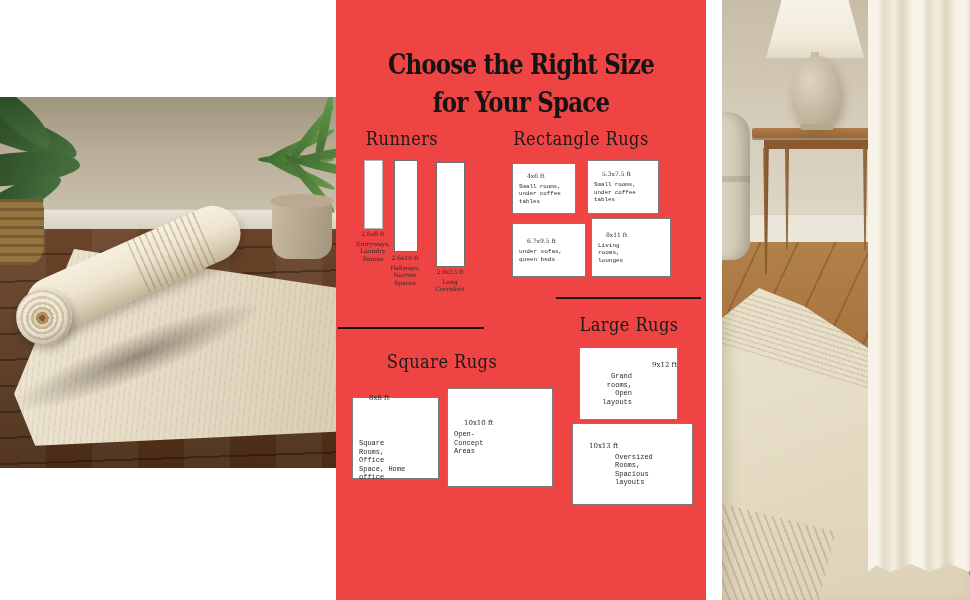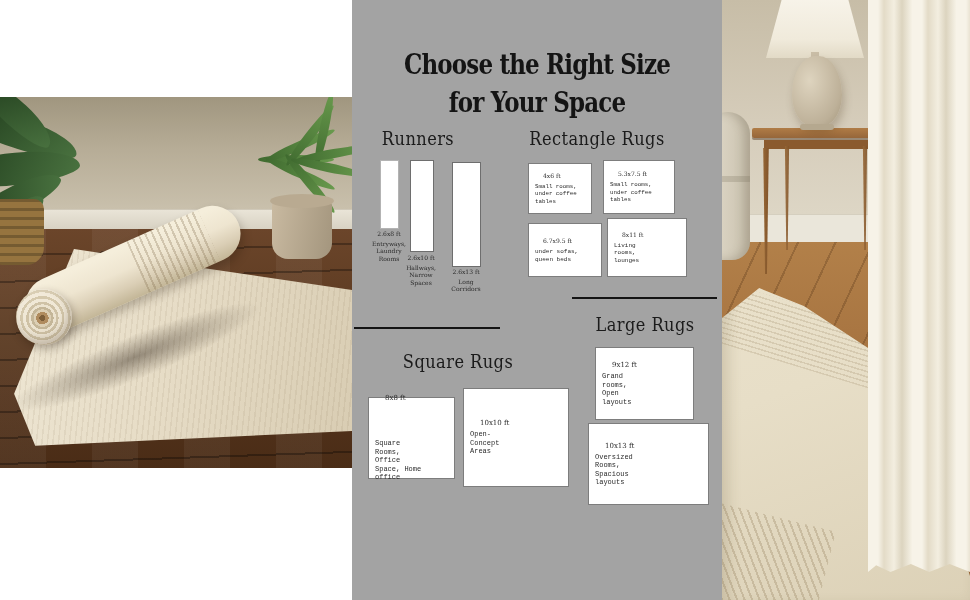"Choose the Right Size" .center-panel { background: #a3a3a3 -> #ef4444; left: 352px -> 336px }
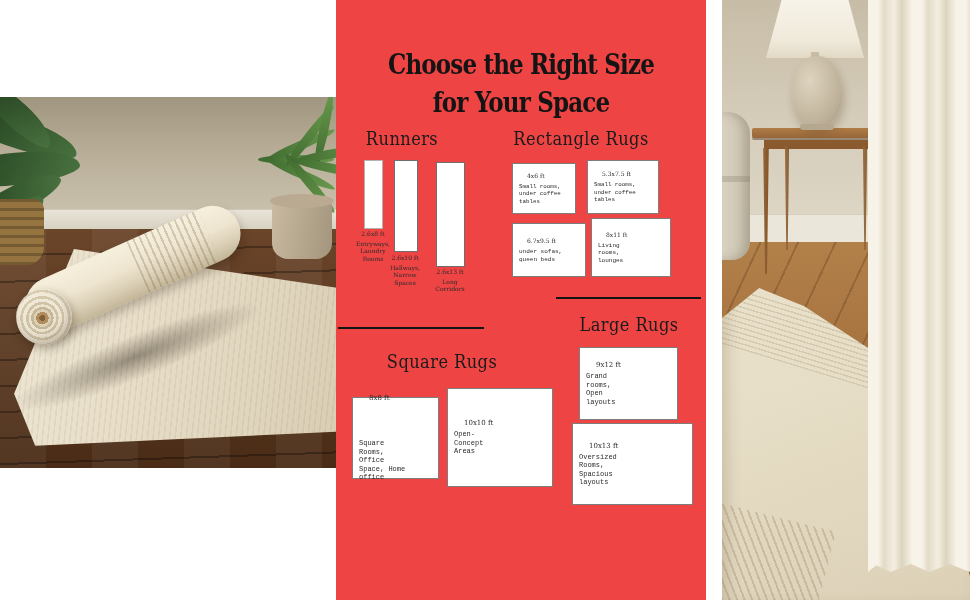"9x12 ft" .bL1 { text-align: none -> right }
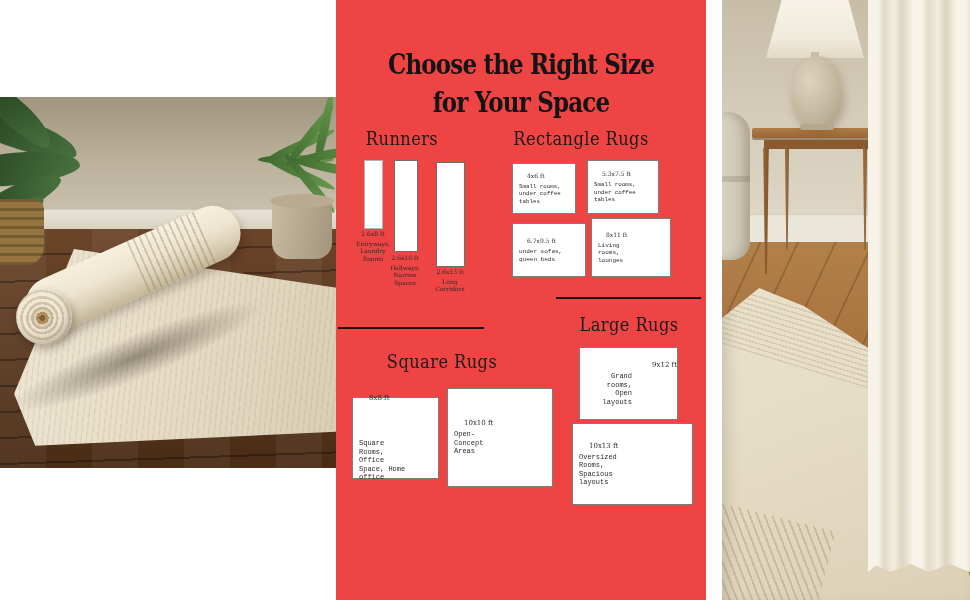"Oversized Rooms, Spacious layouts" .bL2 .use { margin-left: none -> 36px }
